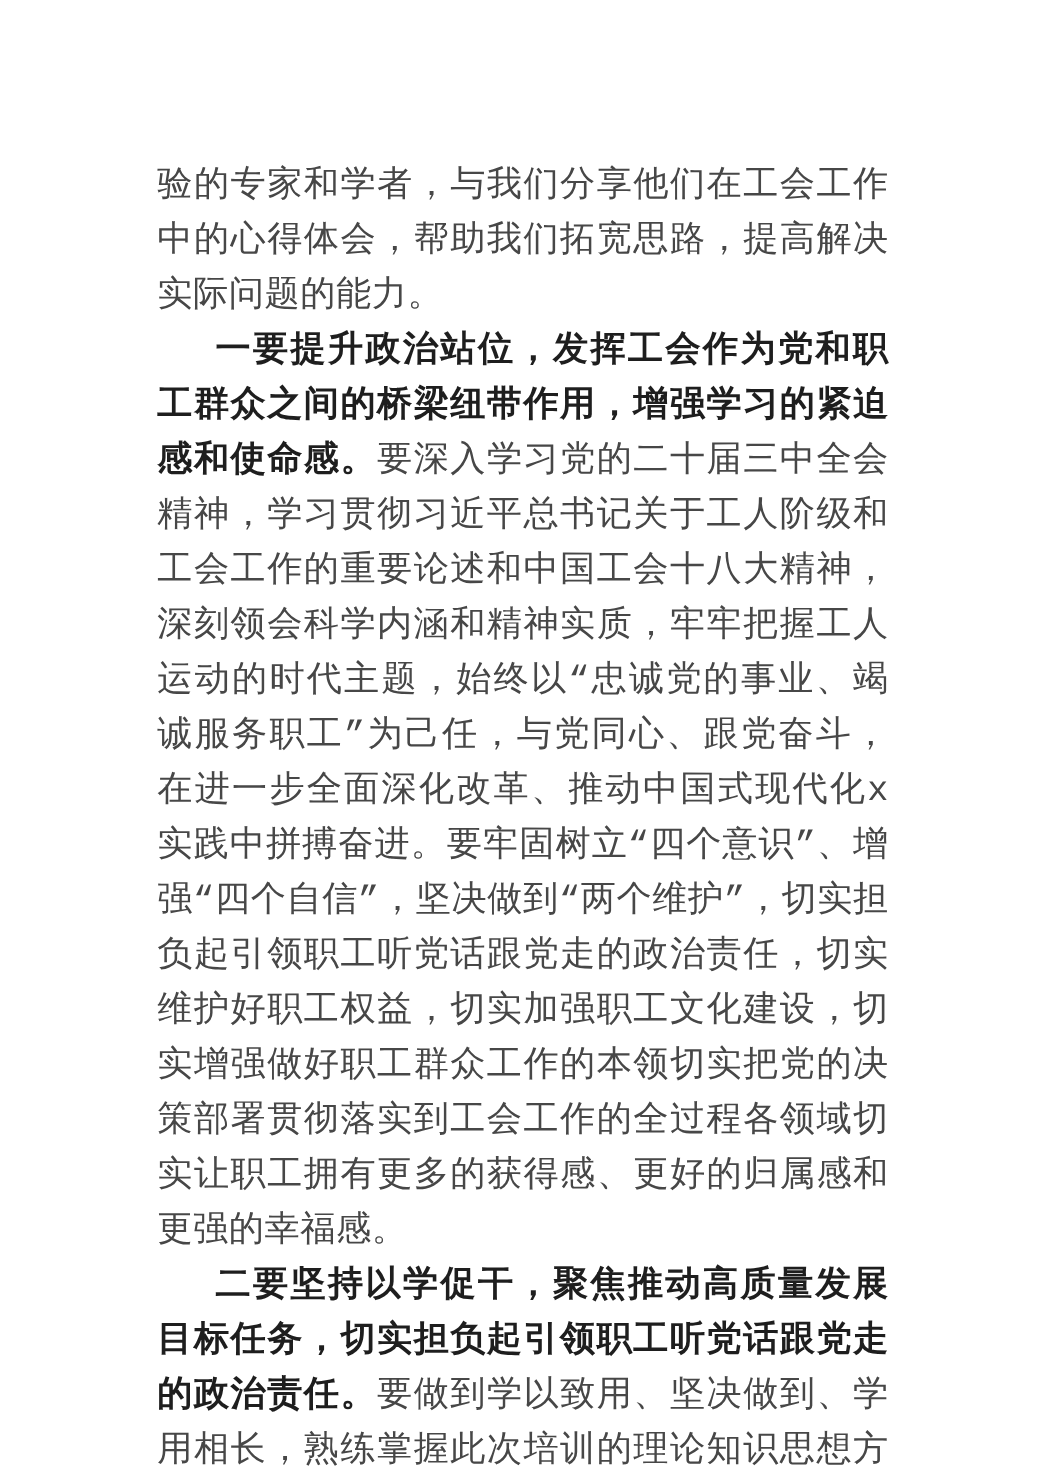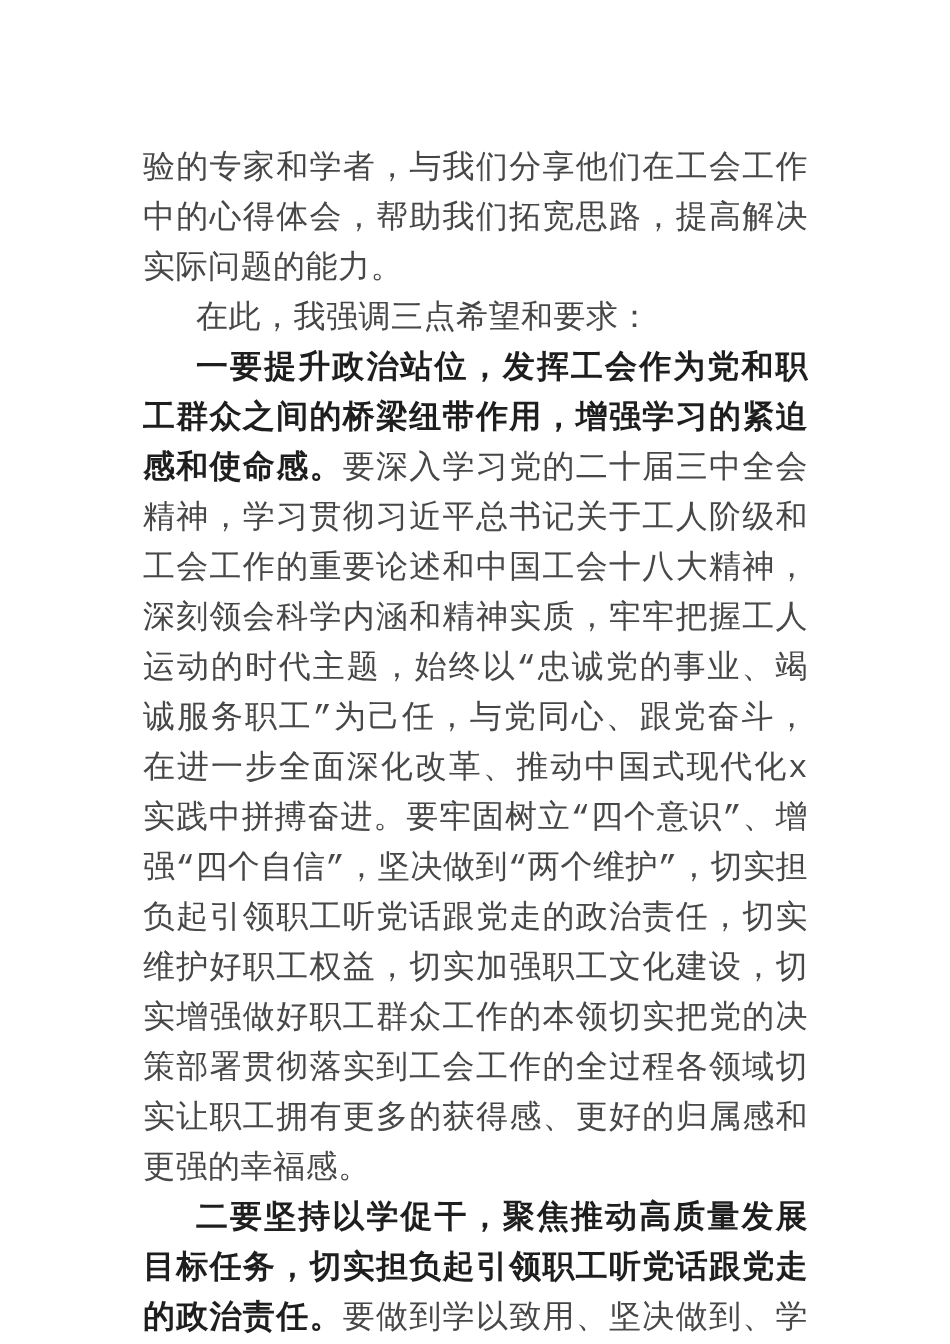"在此，我强调三点希望和要求：" p.para { html: <p><span>在此，我强调三点希望和要求：</span></p> -> none }
